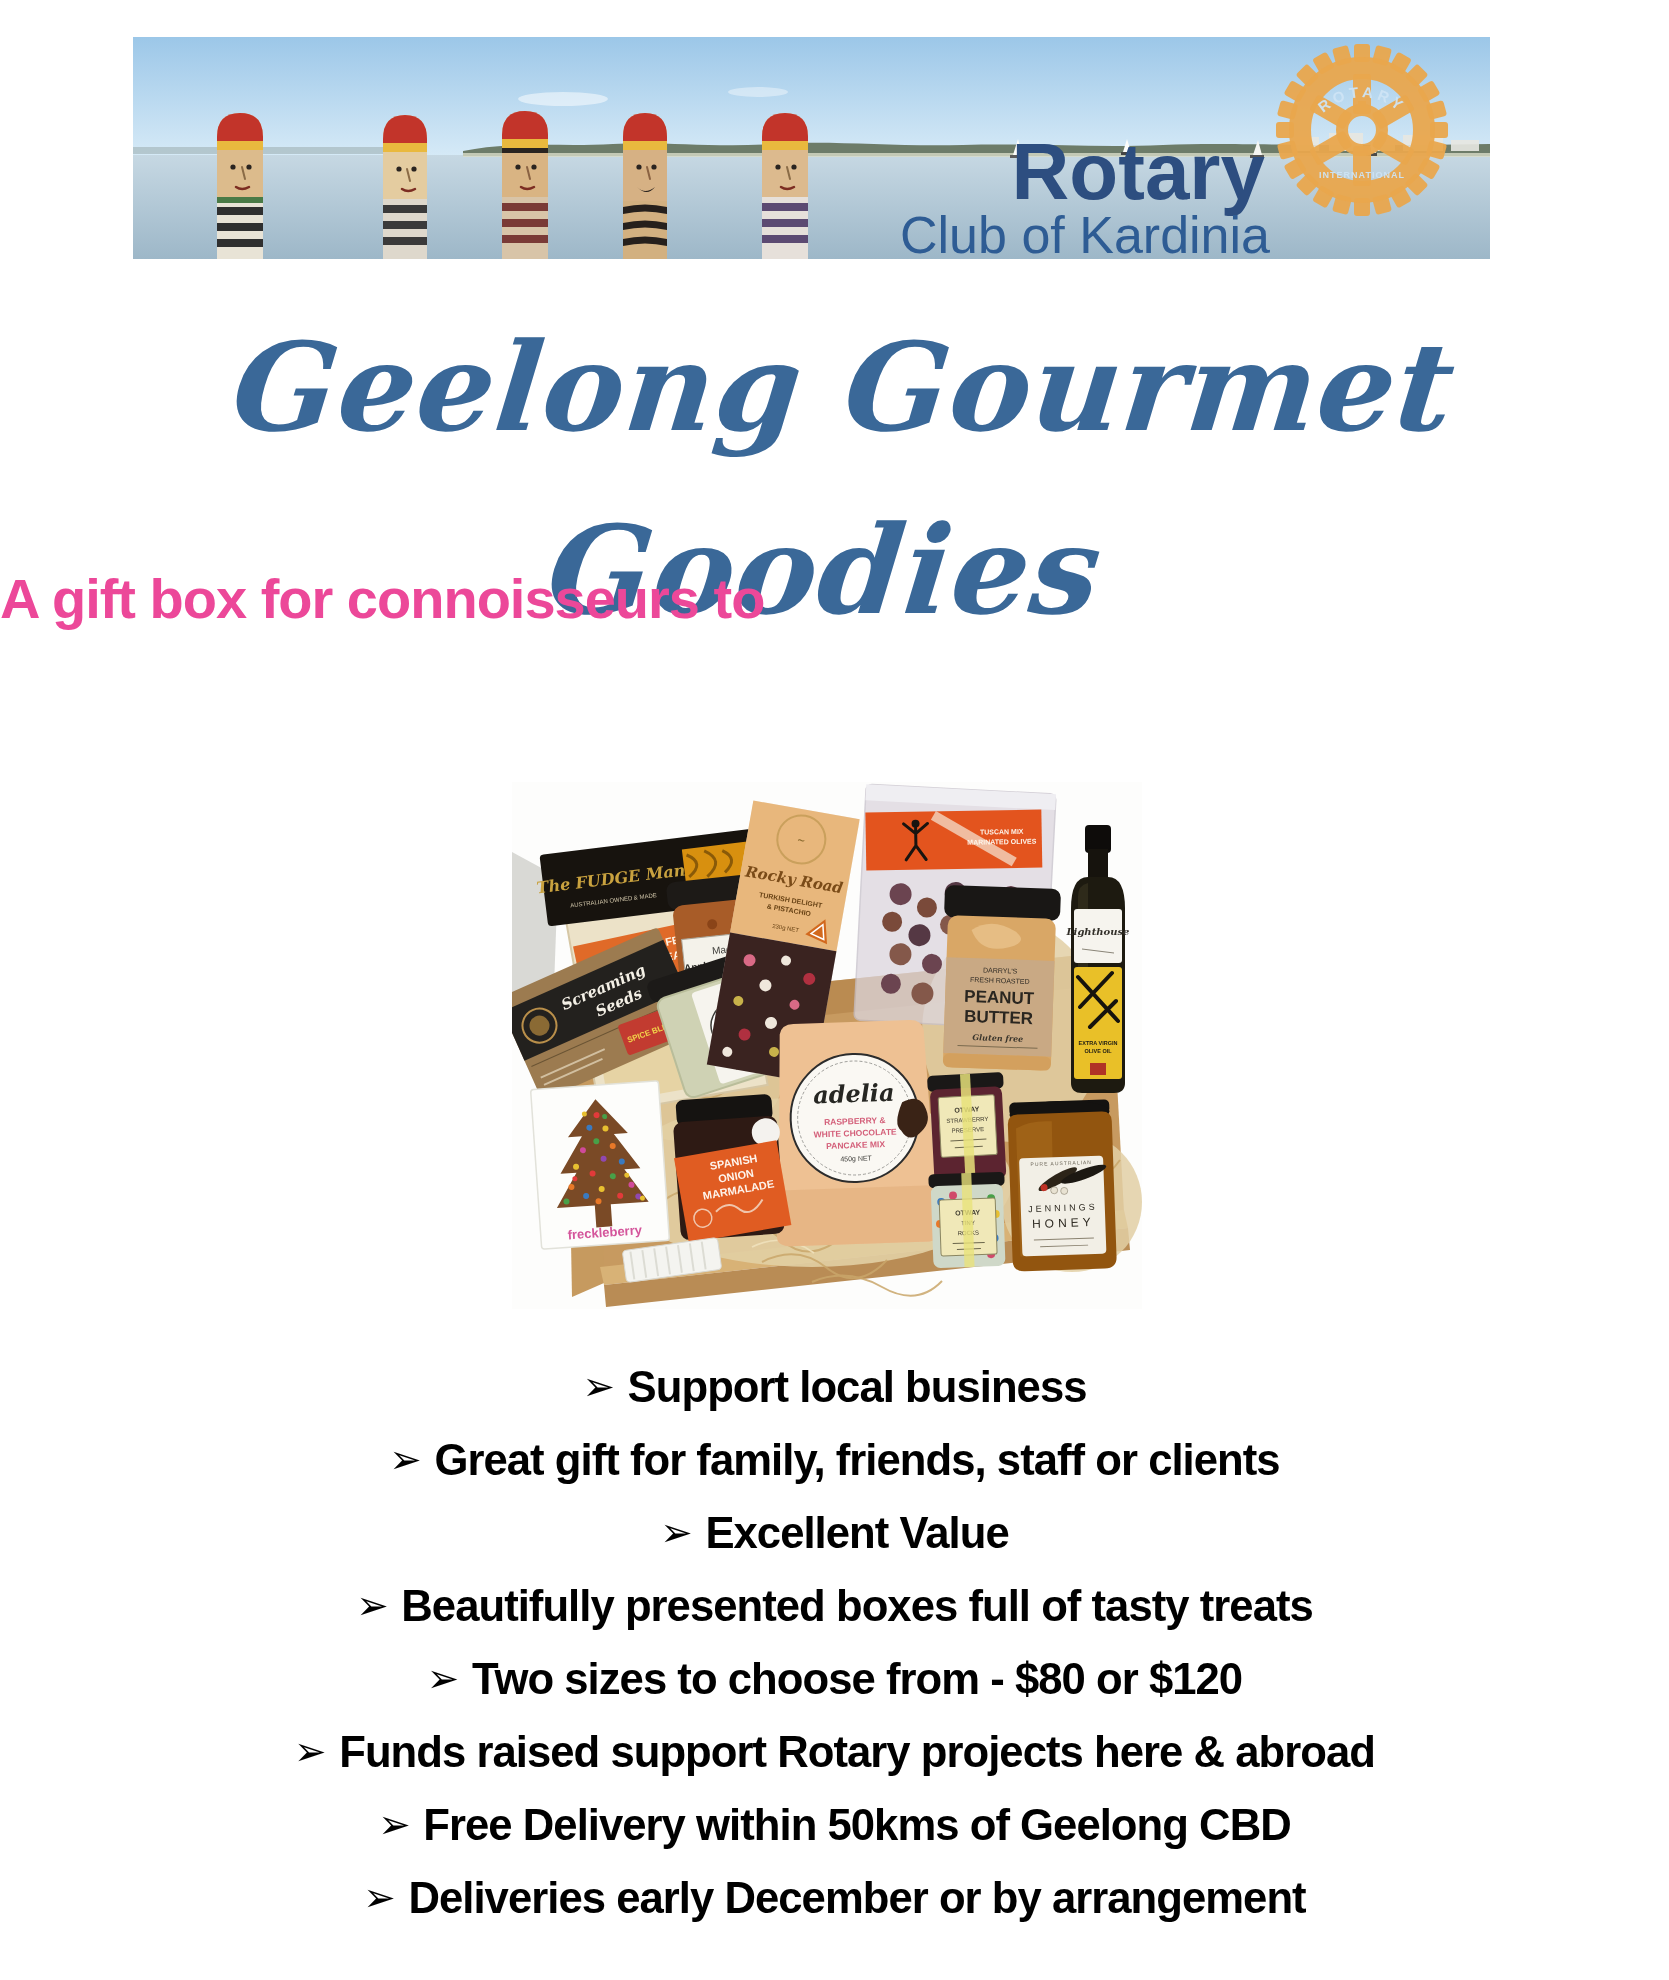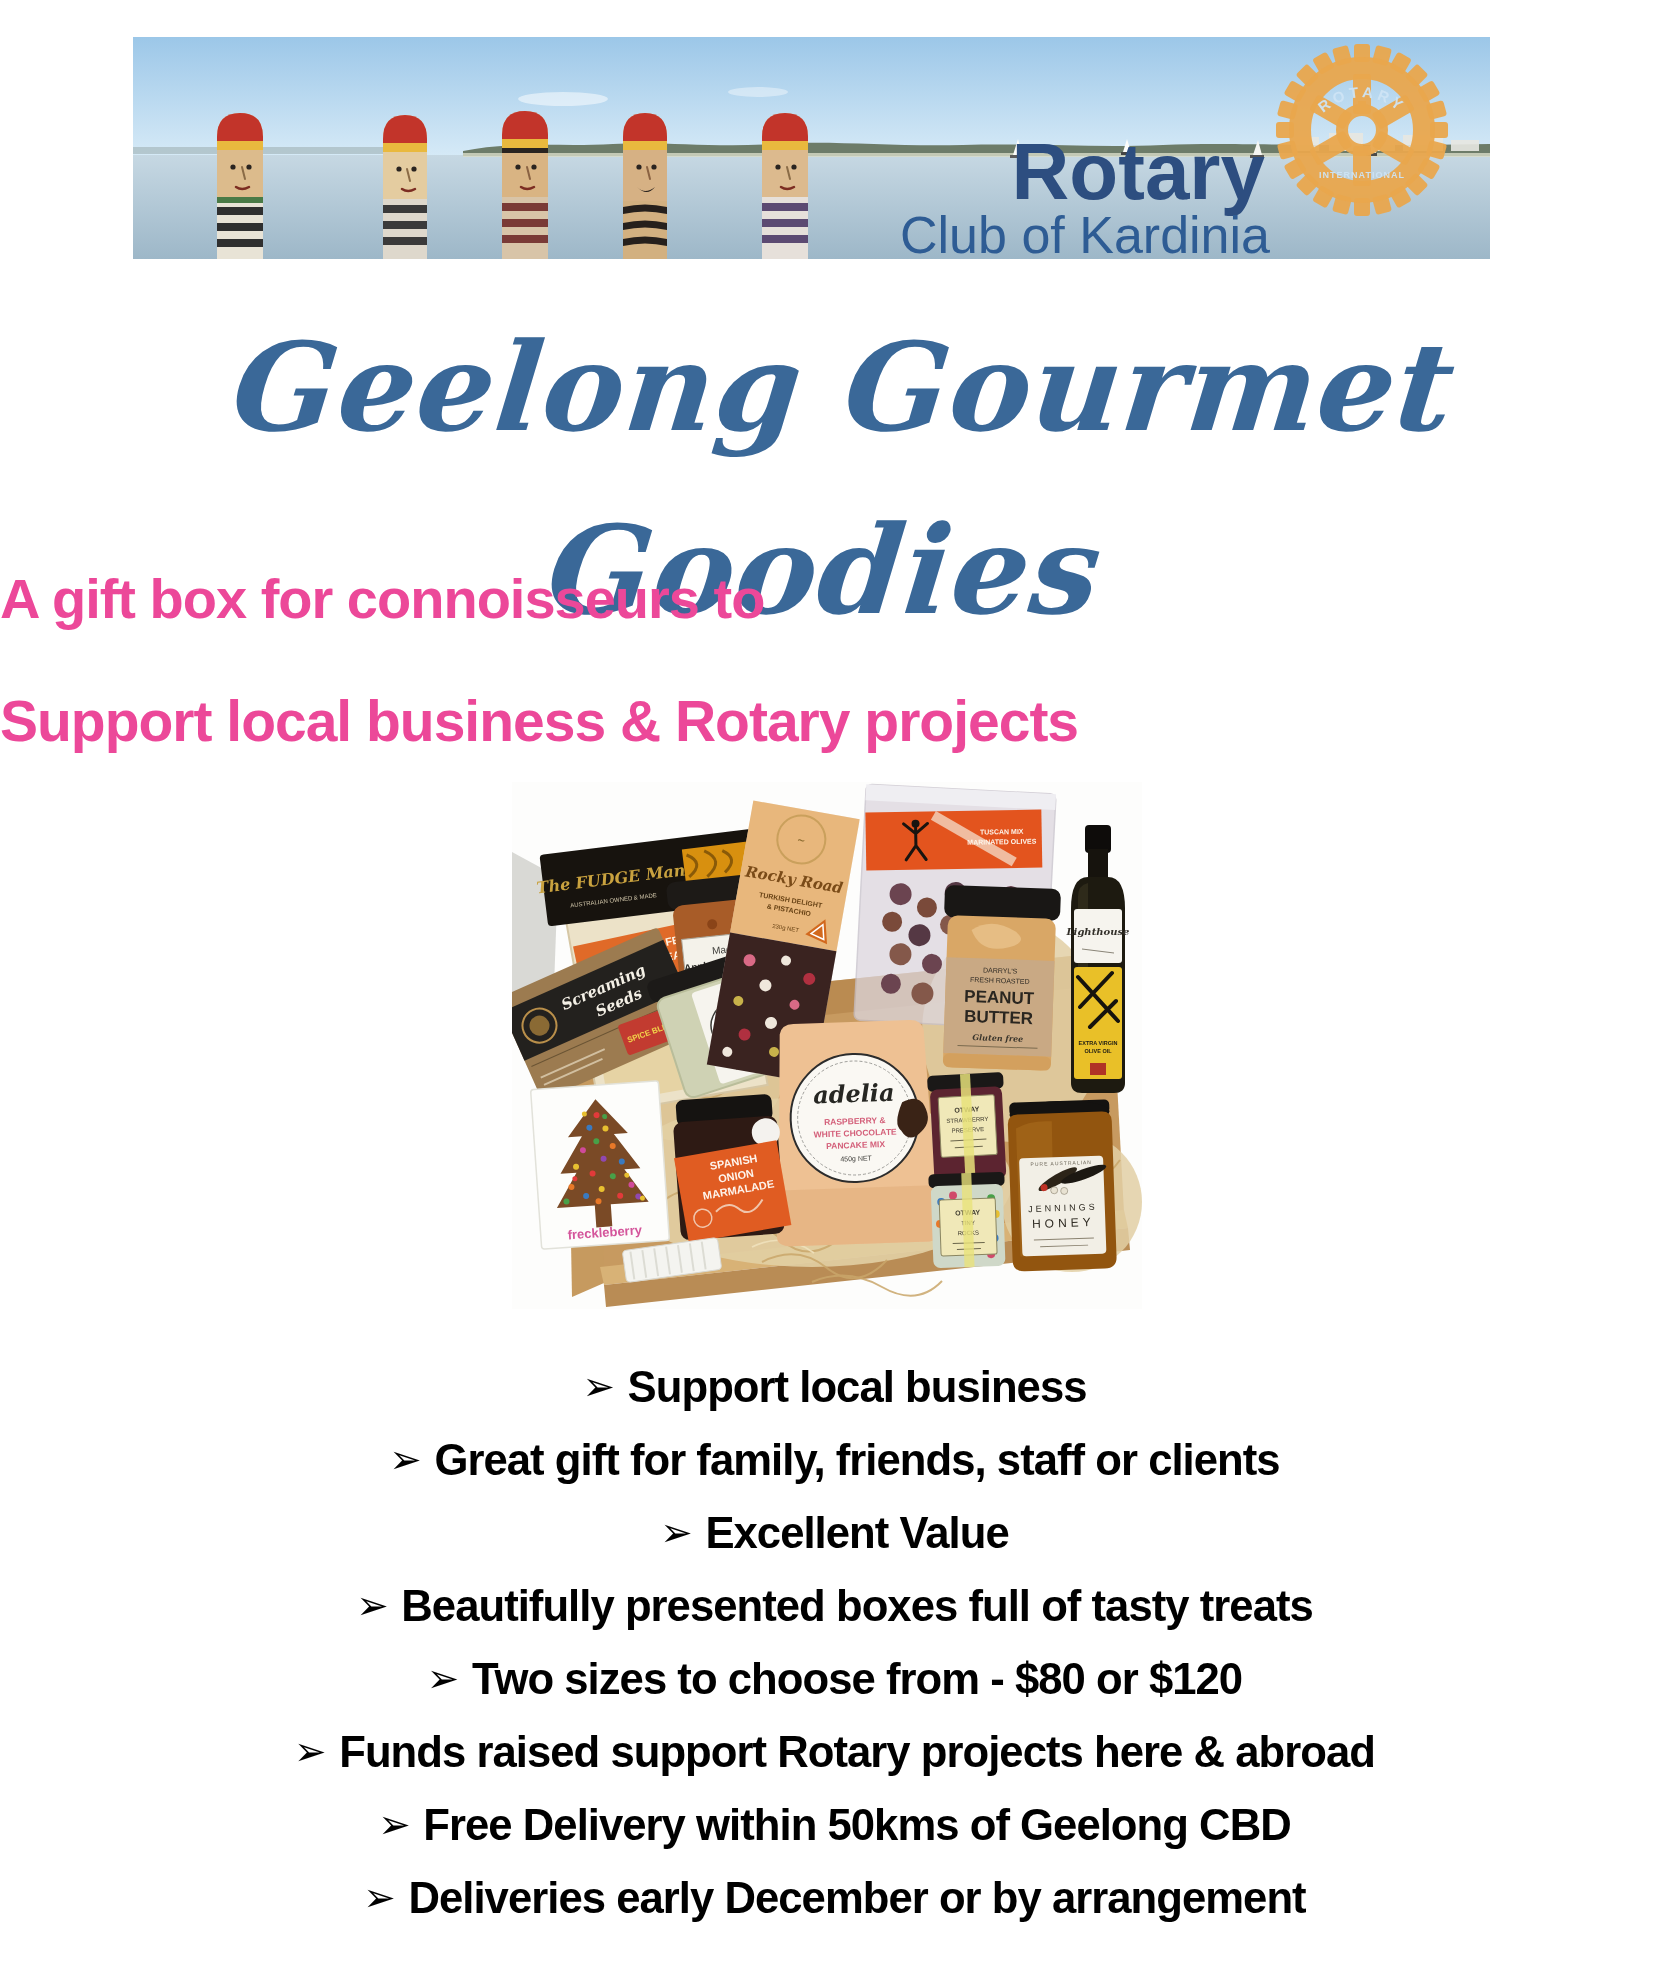"Support local business & Rotary" div.intro-line { html: <div>Support local business &amp; Rotary projects</div> -> none }
